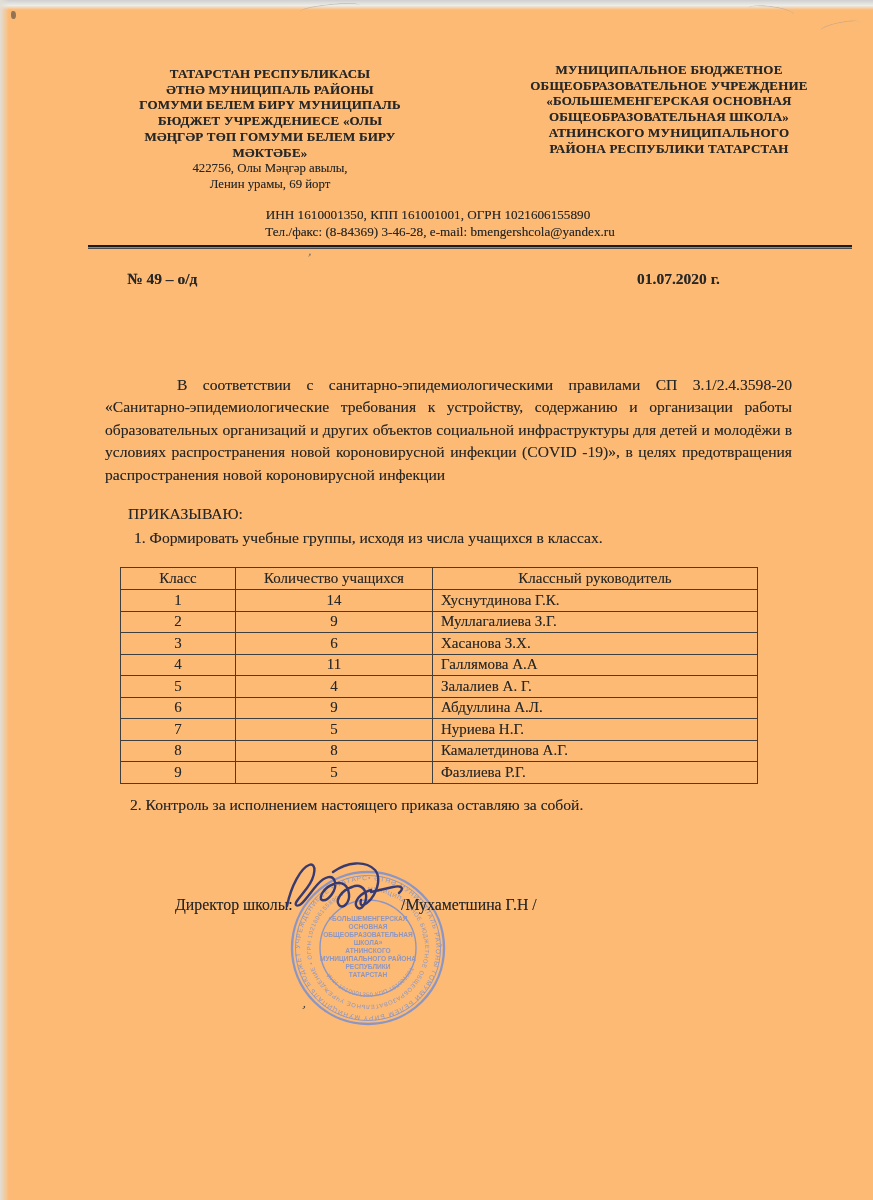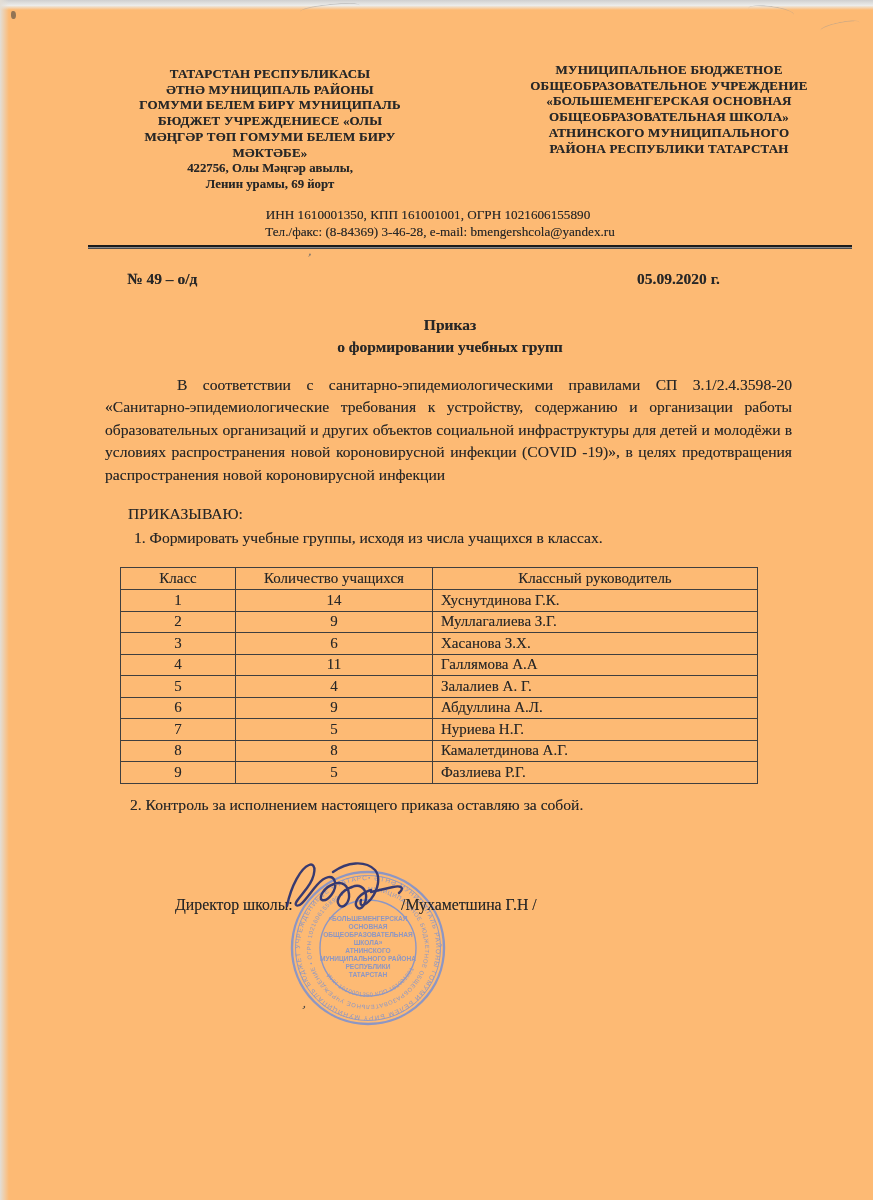"422756, Олы Мәңгәр авылы," div.abs { font-weight: bold -> none }
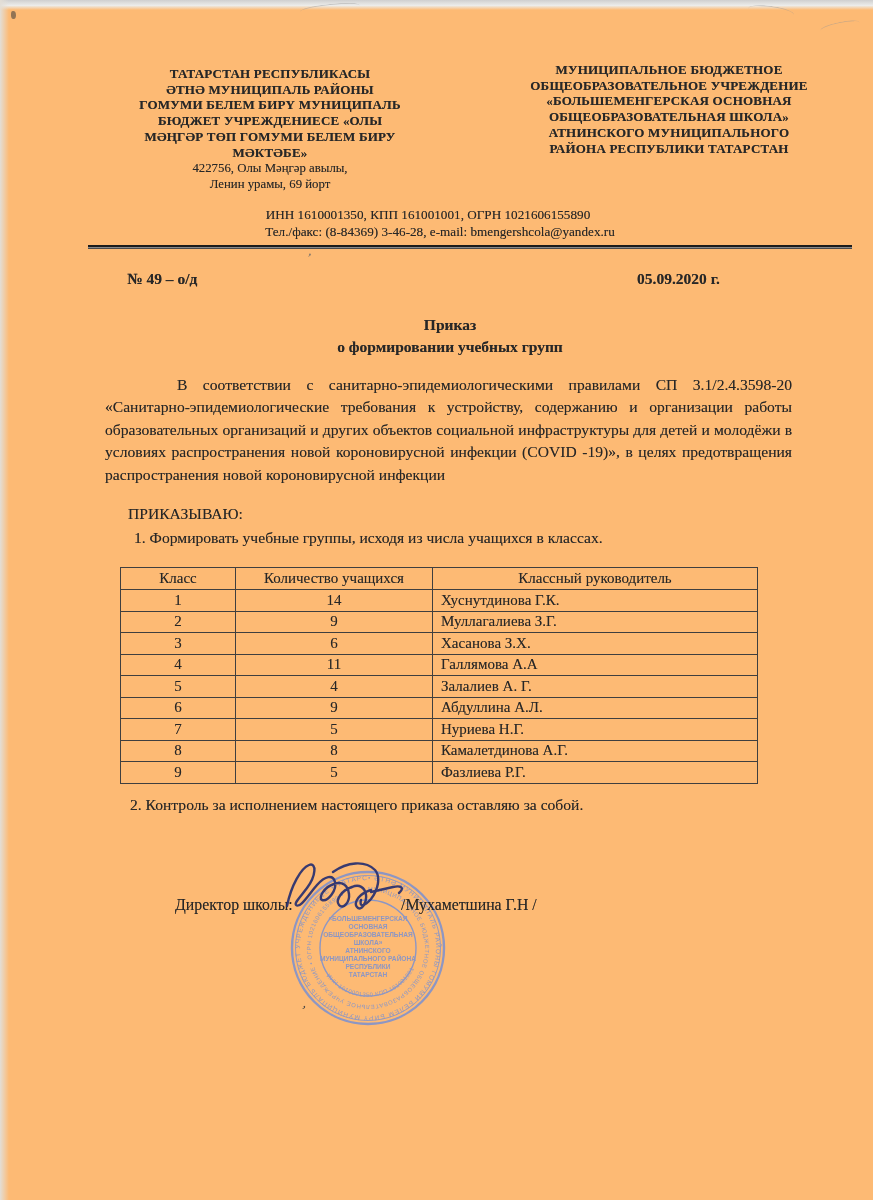"05.09.2020 г." div.abs { text: 05.09.2020 -> 01.07.2020 }
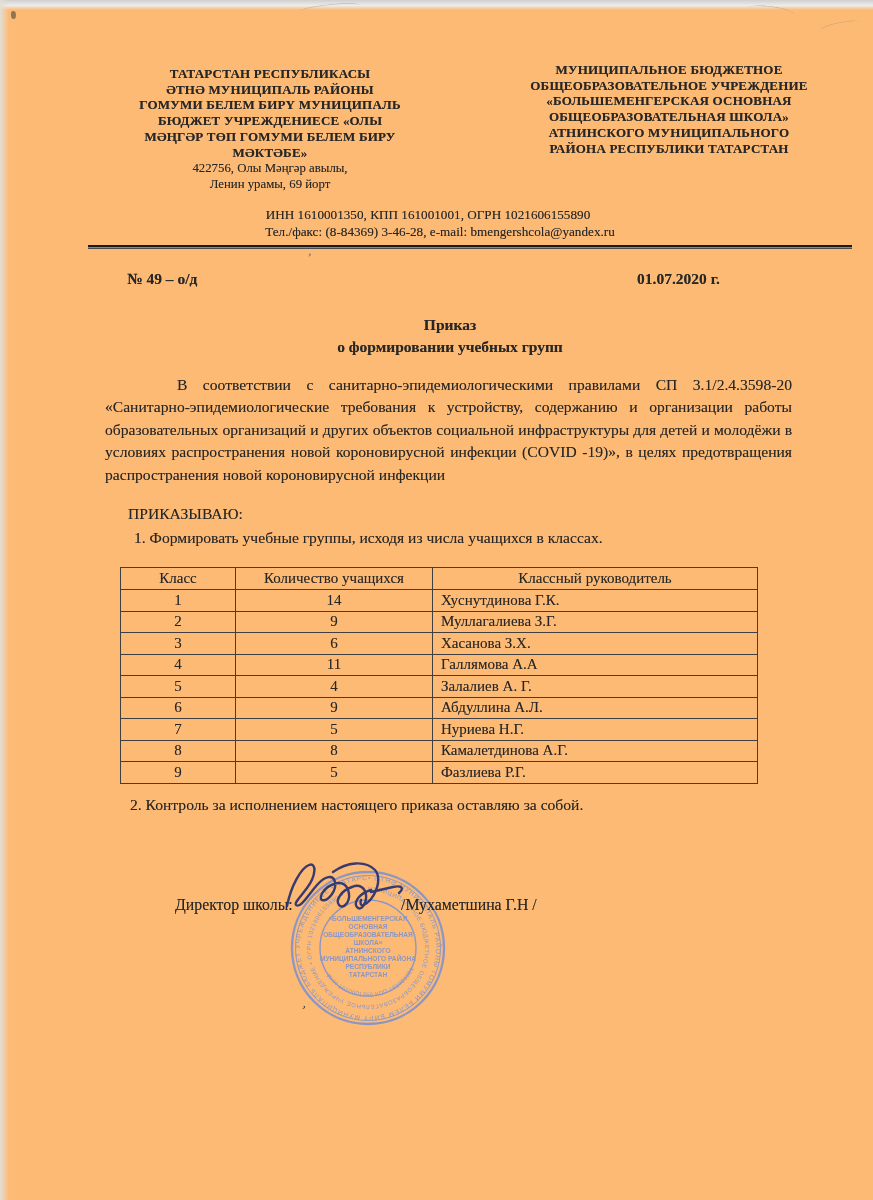"Приказ" div.abs { html: <div> <div>Приказ</div> <div>о формировании учебных групп</div> </div> -> none }
